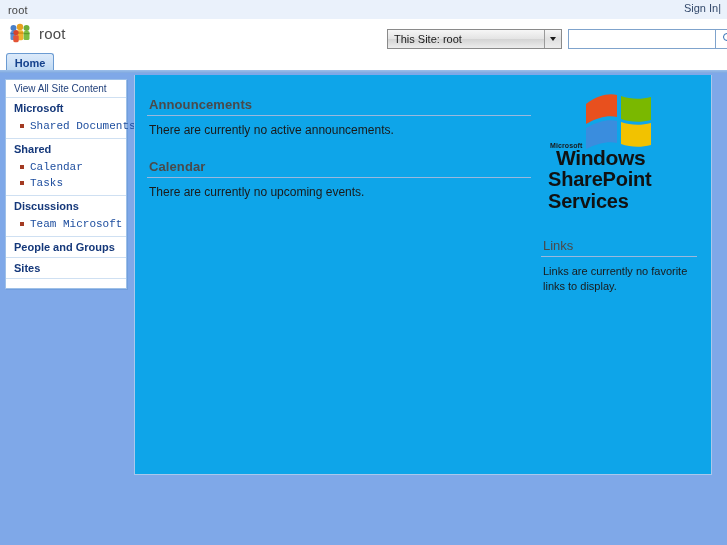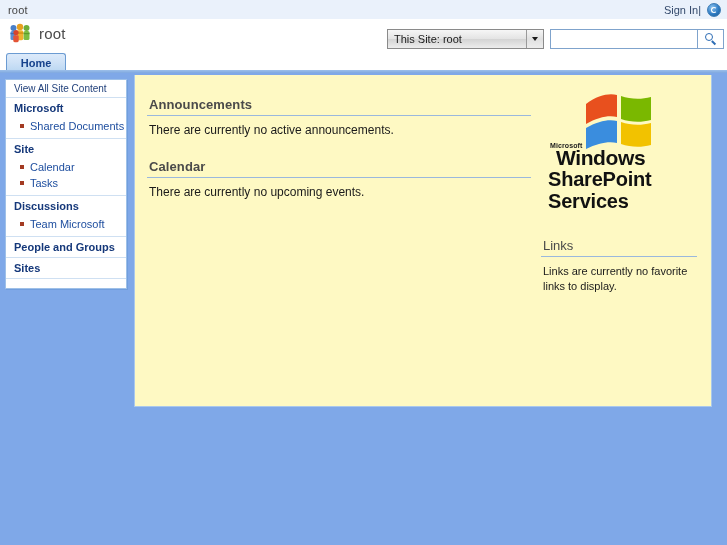"Sign In|" .signin-area { flex-direction: none -> column }
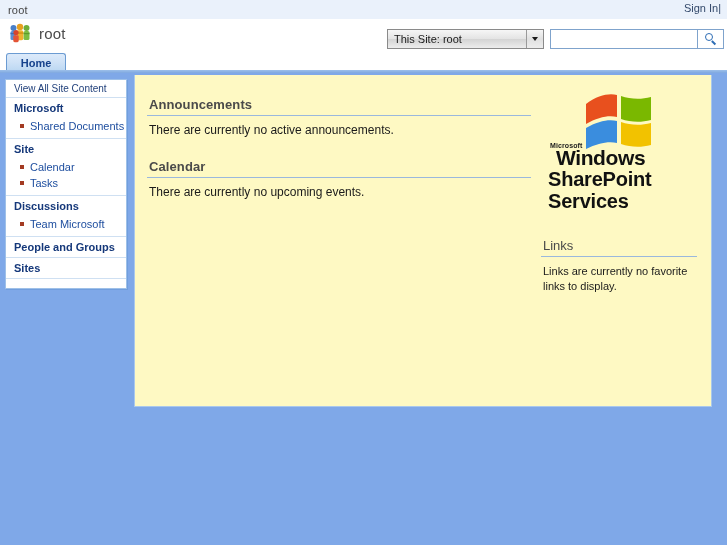"This Site: root" .scope-select { width: 157px -> 175px }
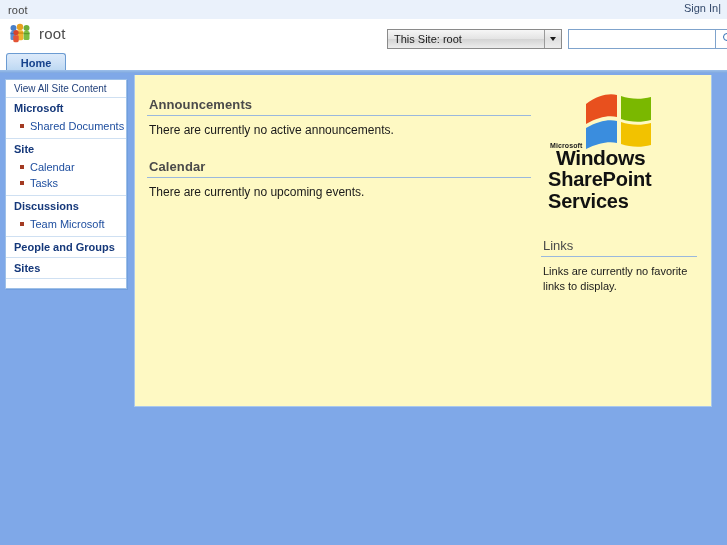"Home" .tab { width: 60px -> 48px }
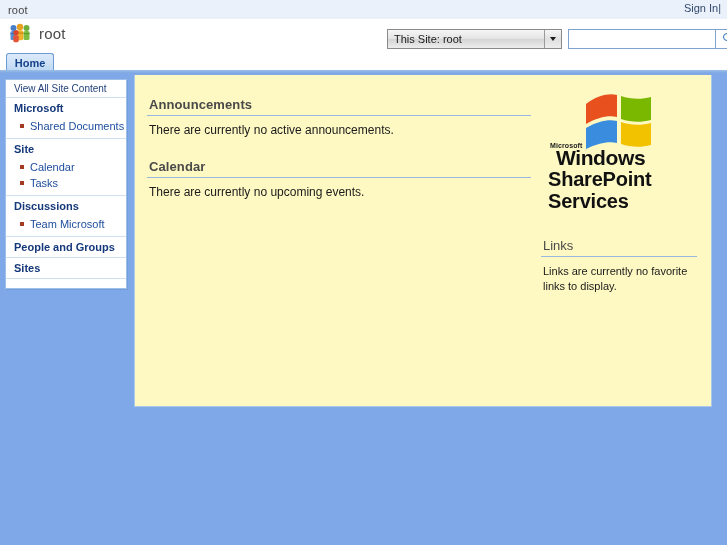"Announcements" .content-panel { background: #fef9c3 -> #0ea5e9; height: 332px -> 400px }
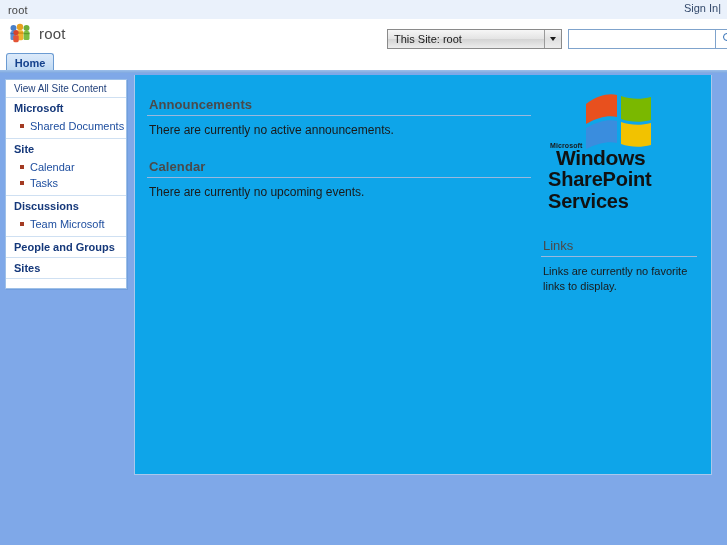"Shared Documents" .nav-items { font-family: none -> Liberation Mono, monospace }
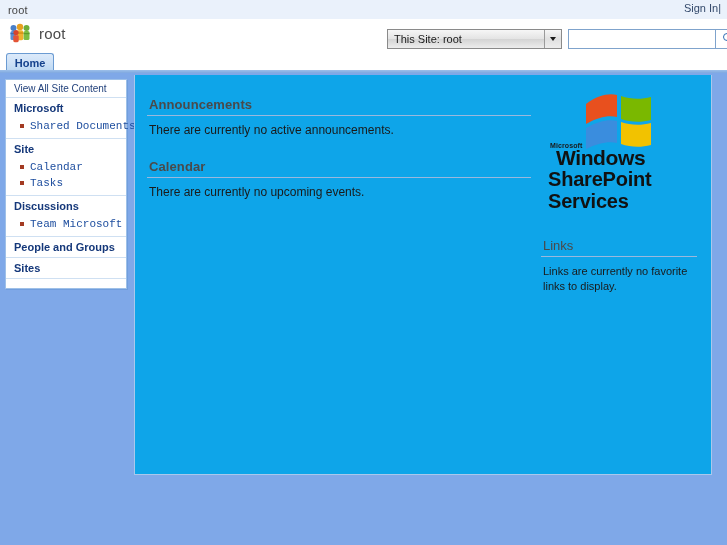"Site" div.nav-heading { text: Site -> Shared }
